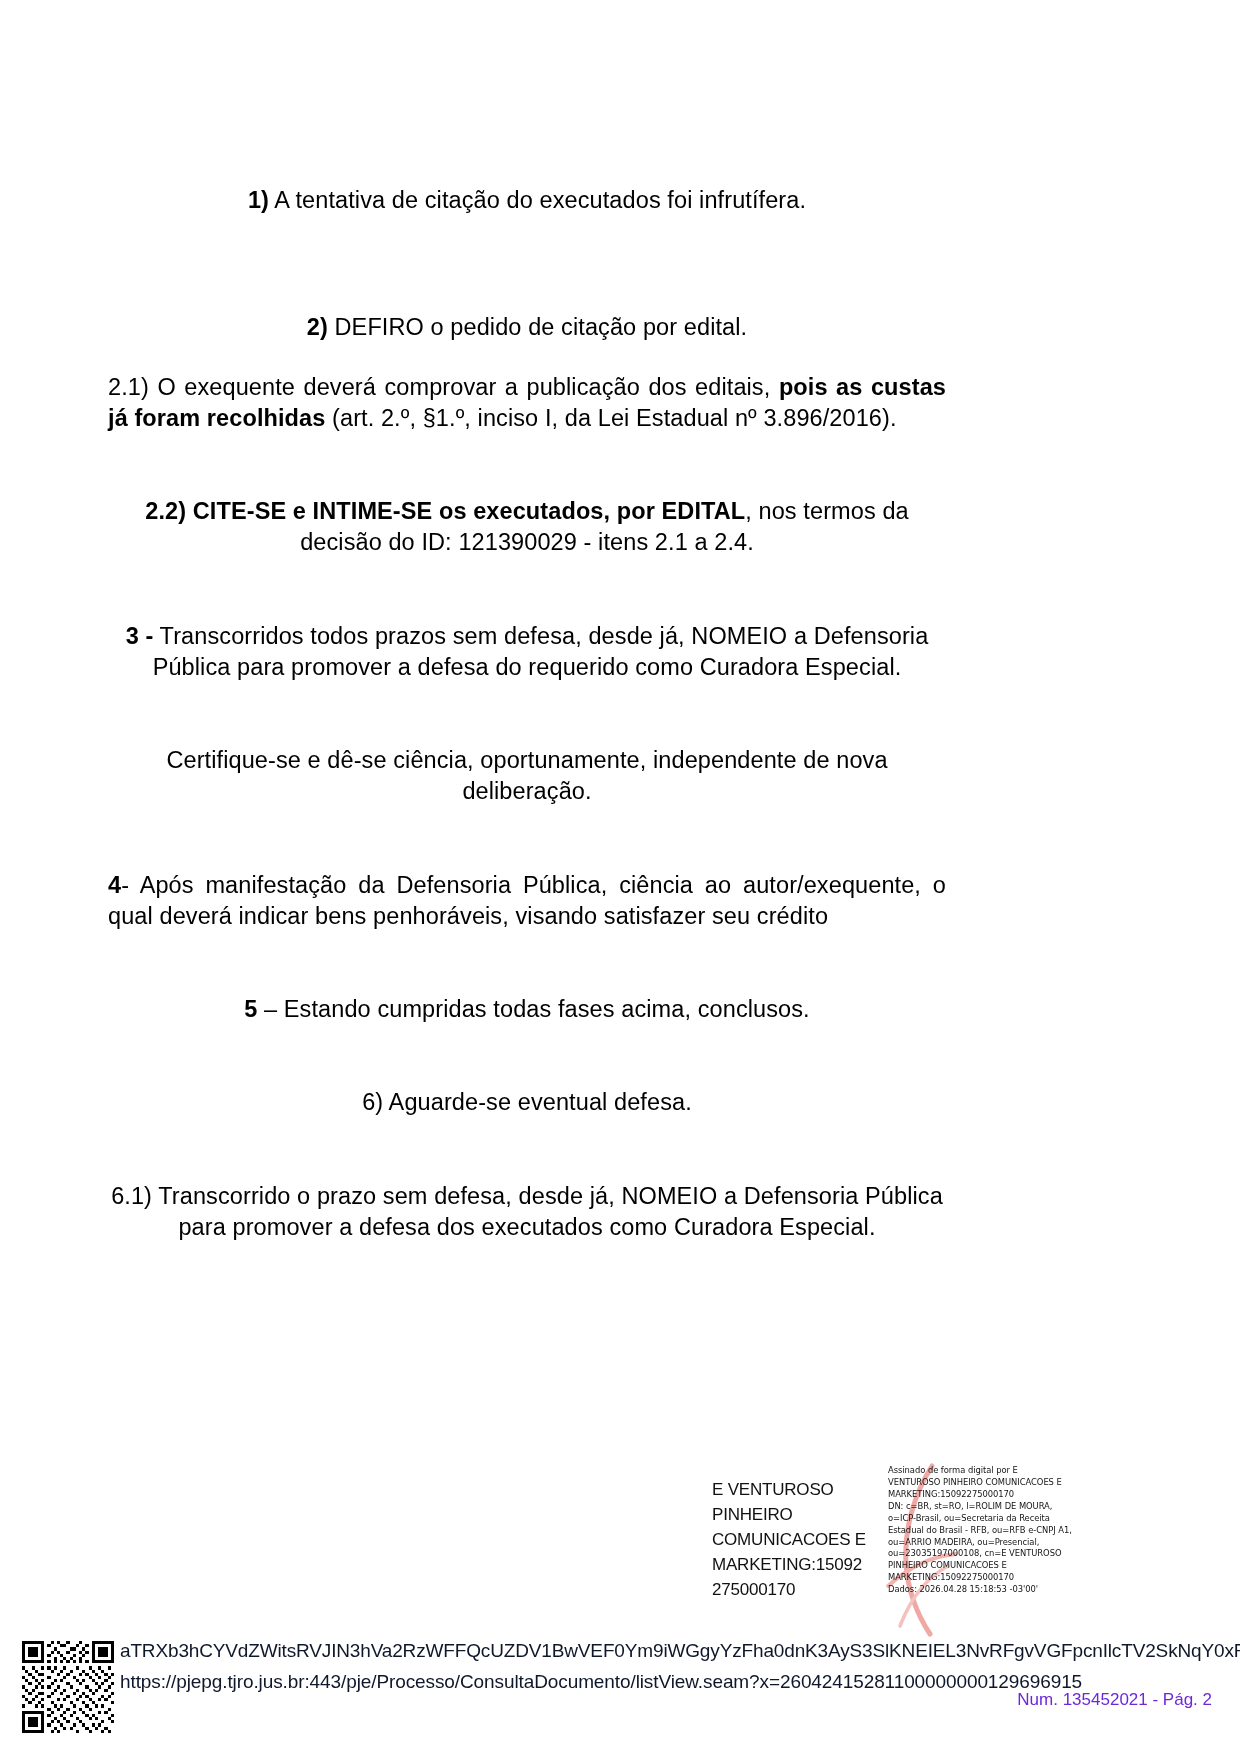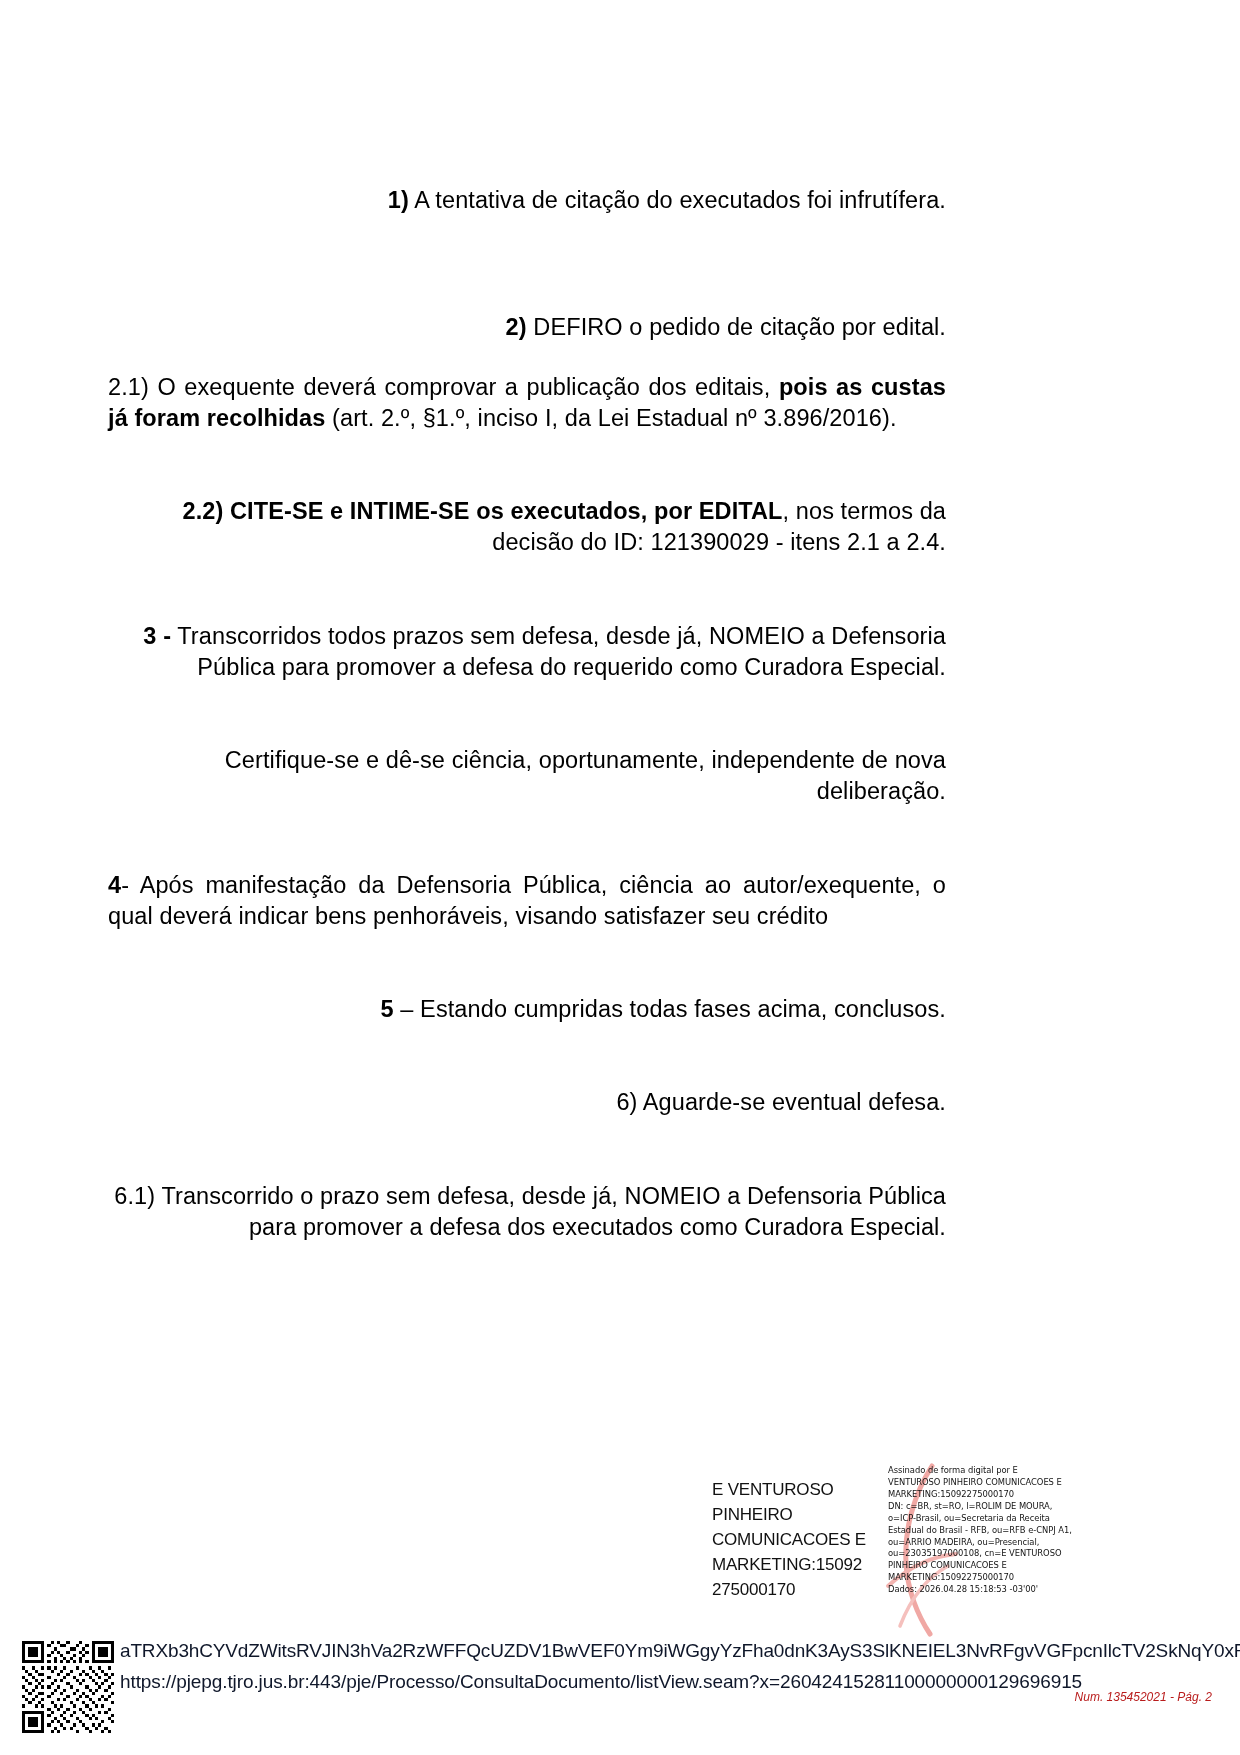"1) A tentativa de citação" .para { text-align: right -> center }
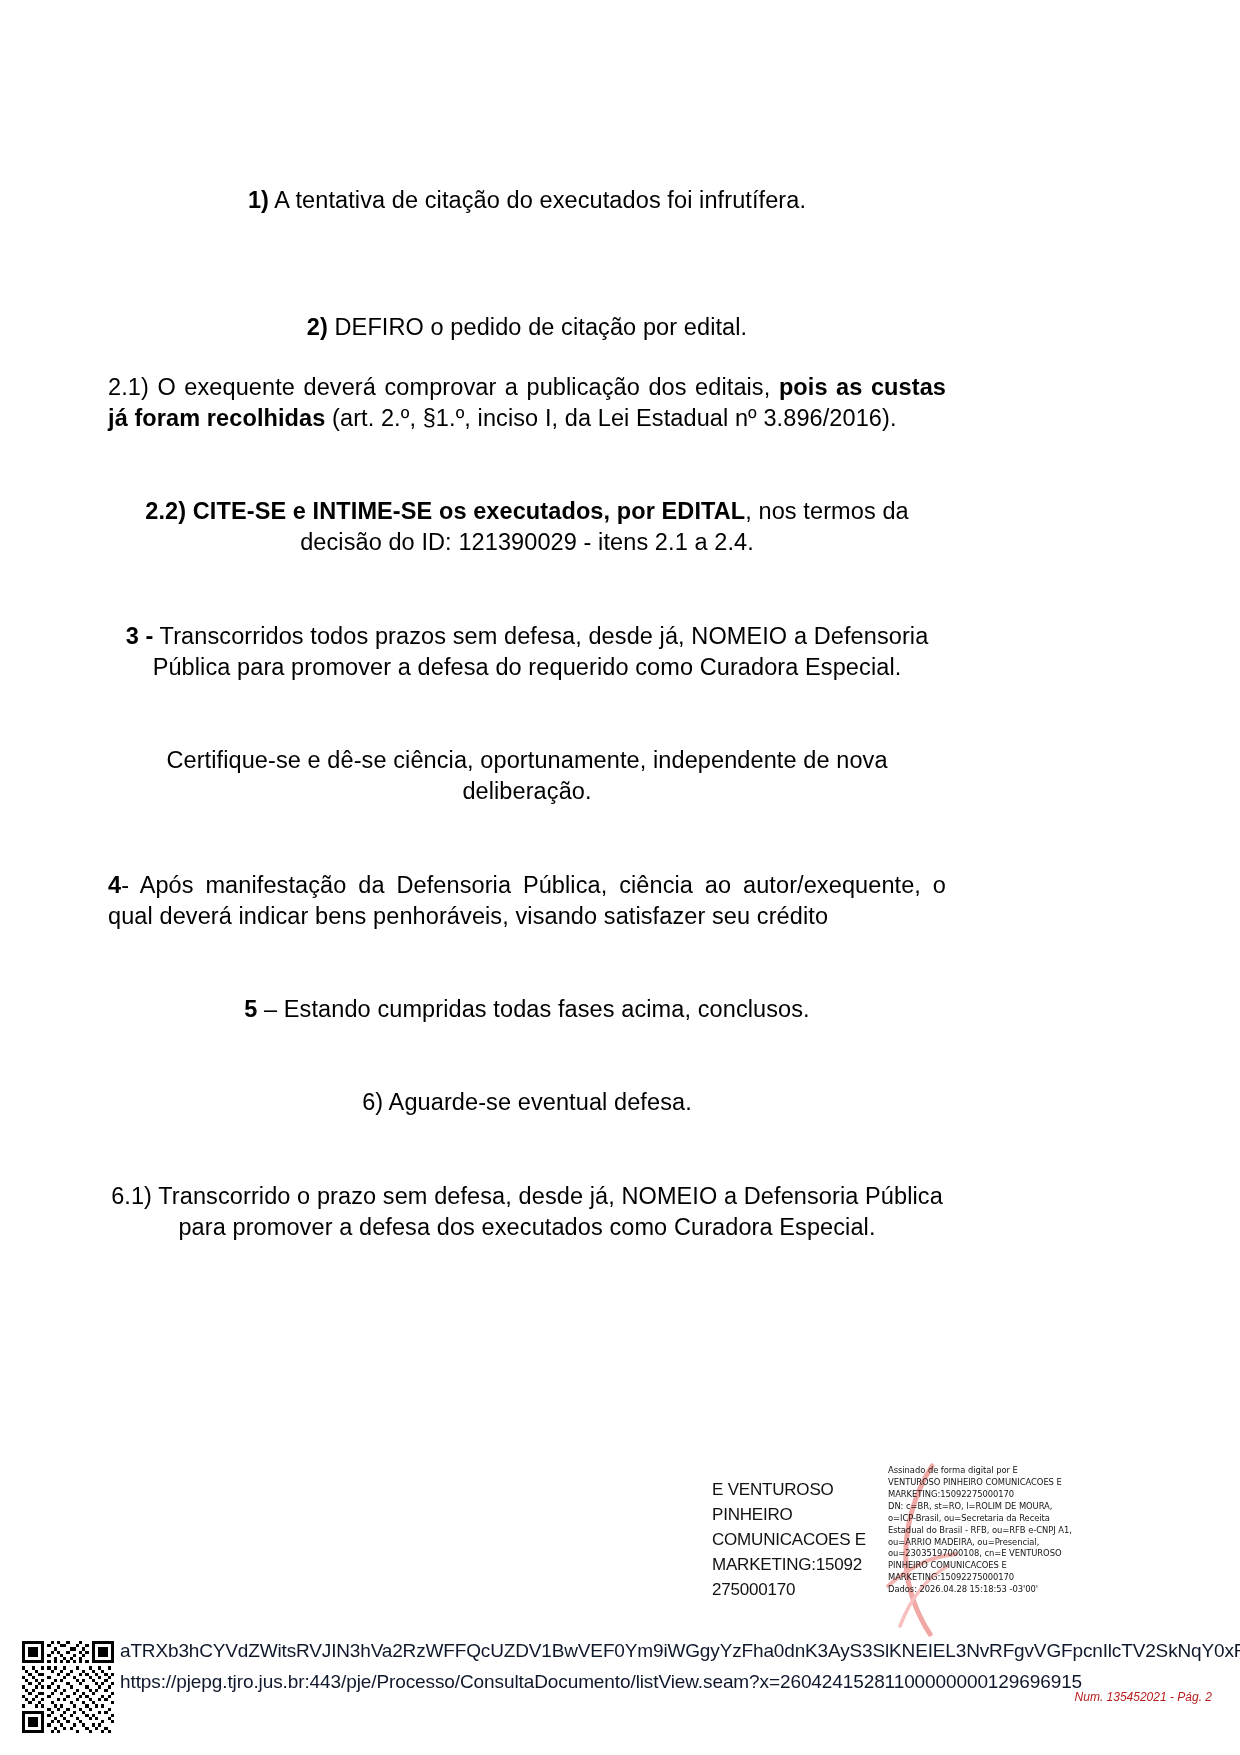"Num. 135452021 - Pág. 2" .page-num { color: #b91c1c -> #6d28d9; font-size: 12px -> 17px; font-style: italic -> none }
